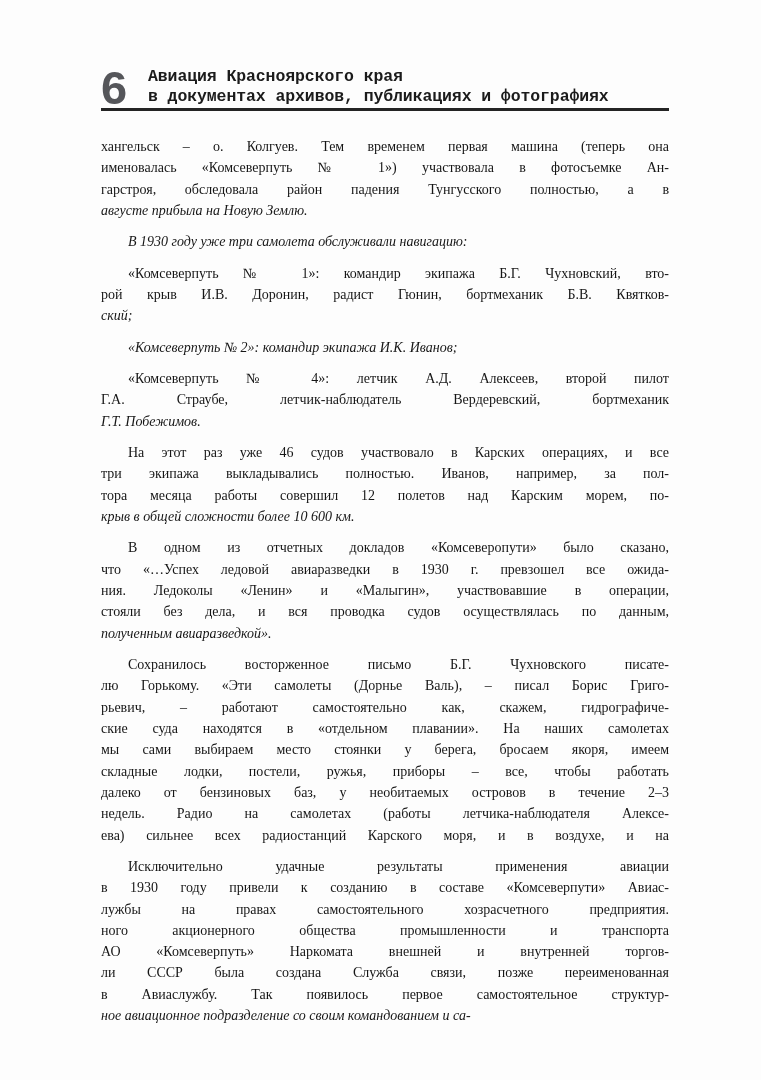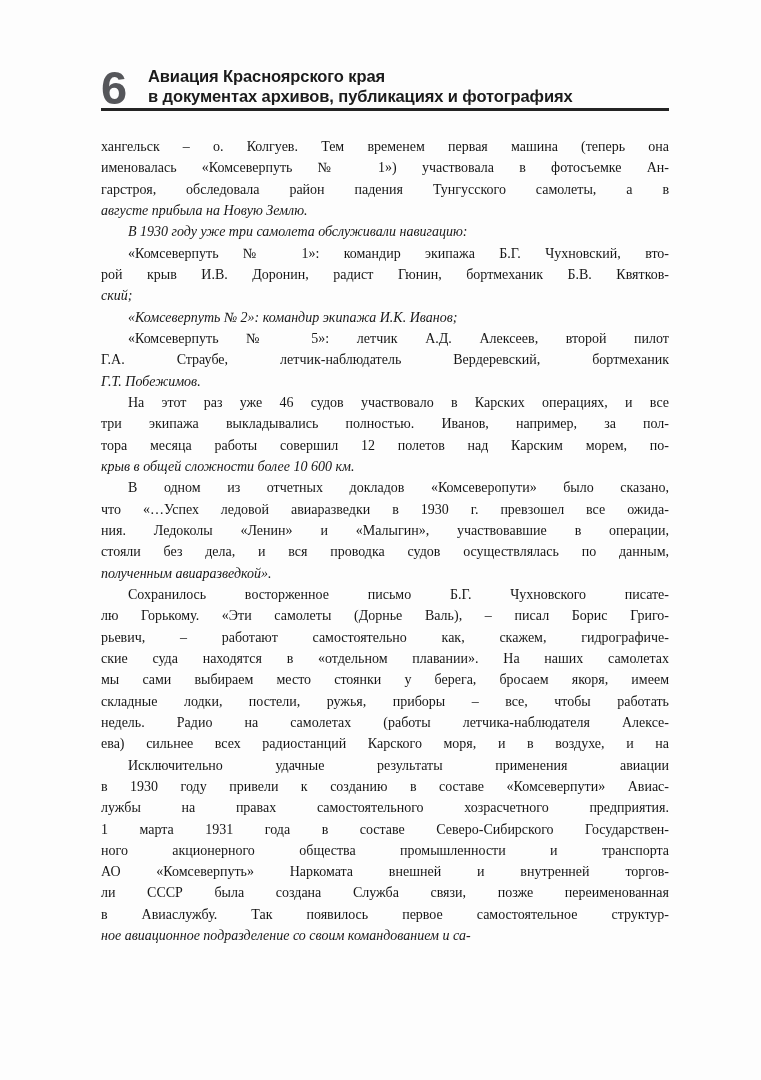"Авиация Красноярского края" .header-title { font-family: Liberation Sans, sans-serif -> Liberation Mono, monospace }
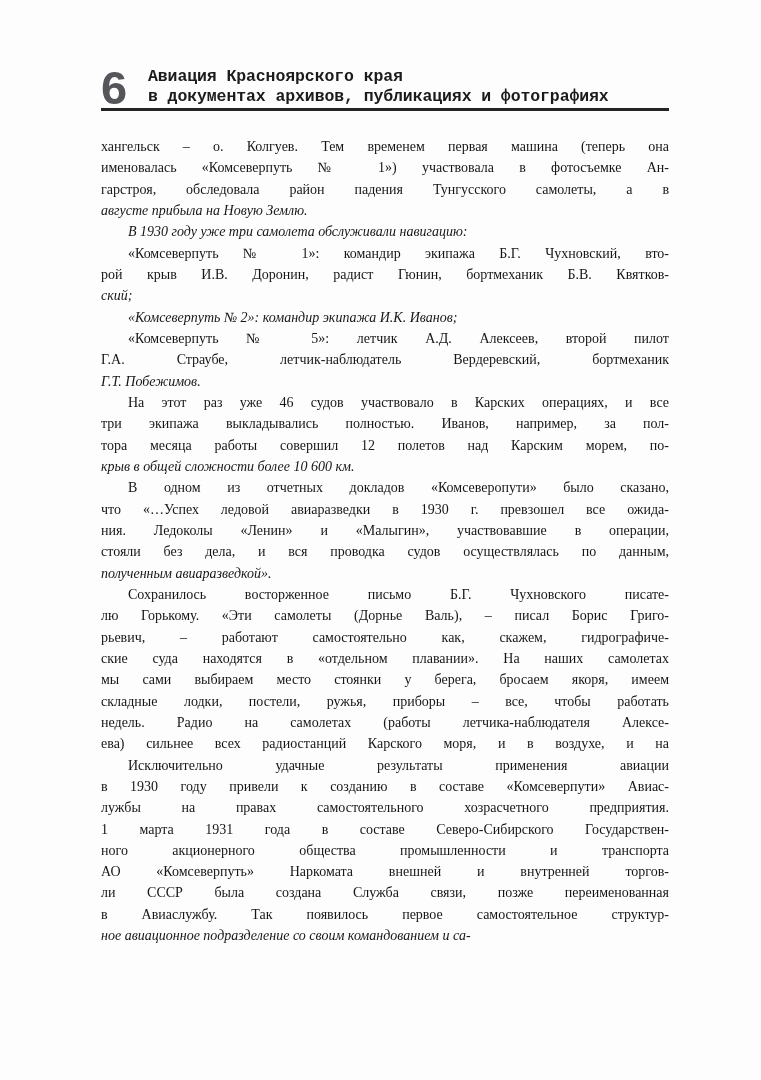"гарстроя, обследовала район падения" div.line { text: самолеты -> полностью }
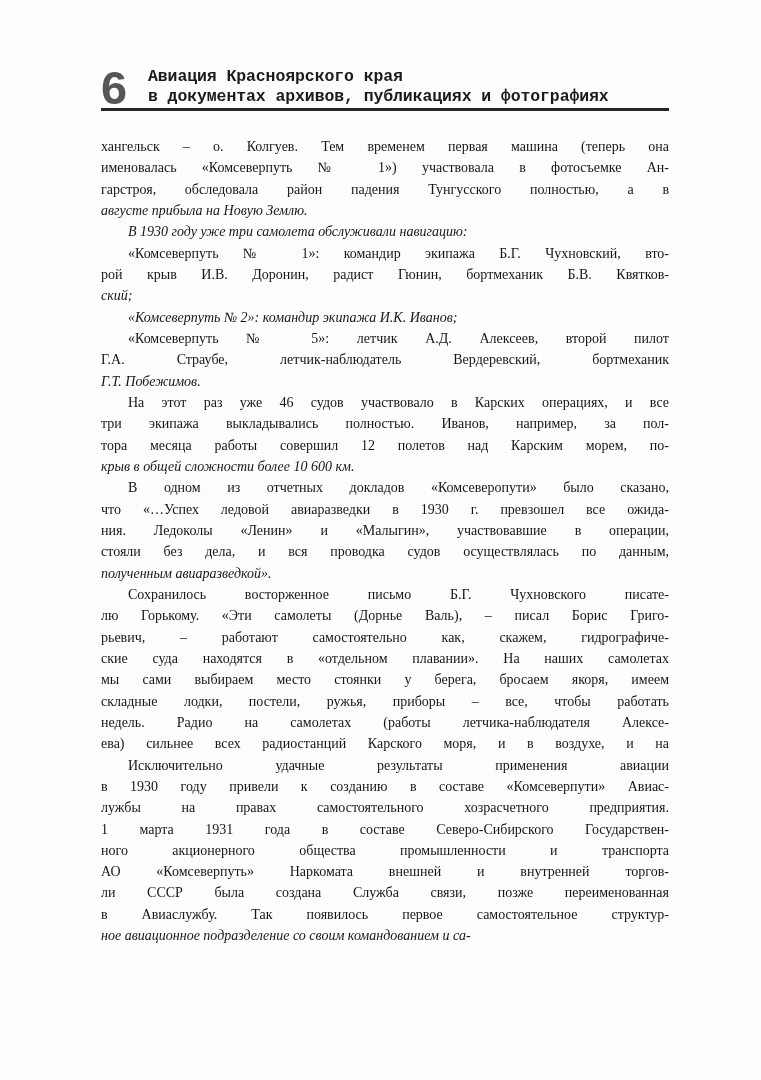"В 1930 году уже три" .line.first.ind { margin-top: none -> 10px }
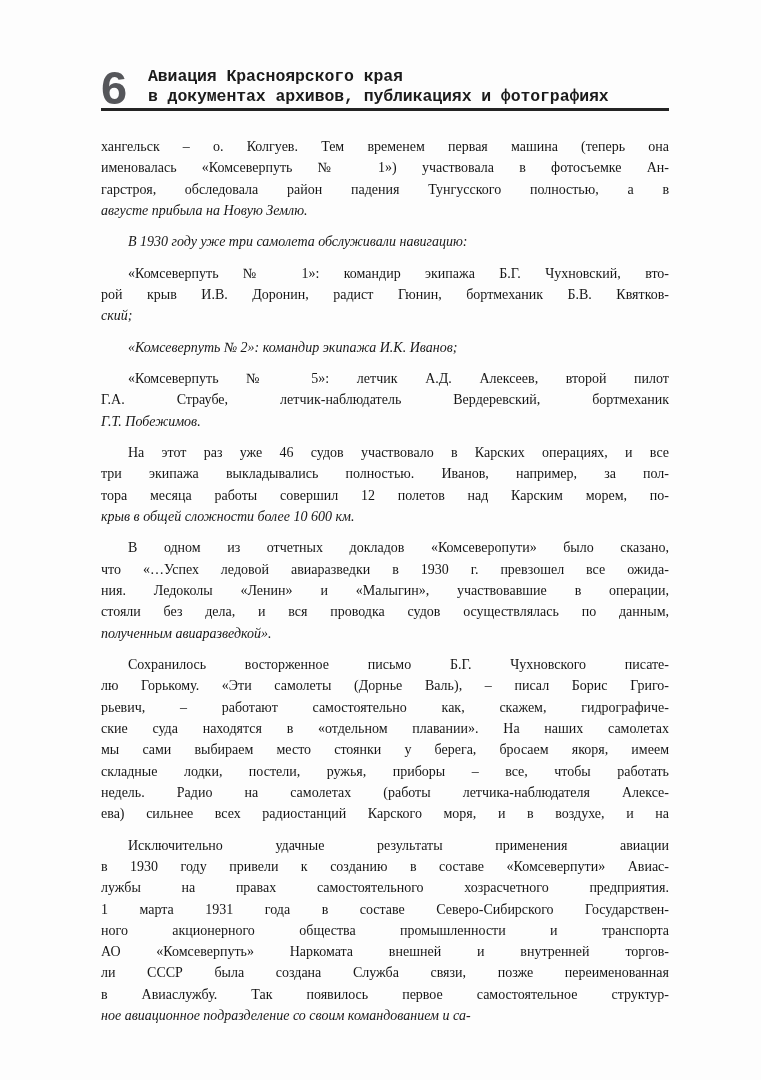"«Комсеверпуть № 5»: летчик А.Д." div.line { text: 5 -> 4 }
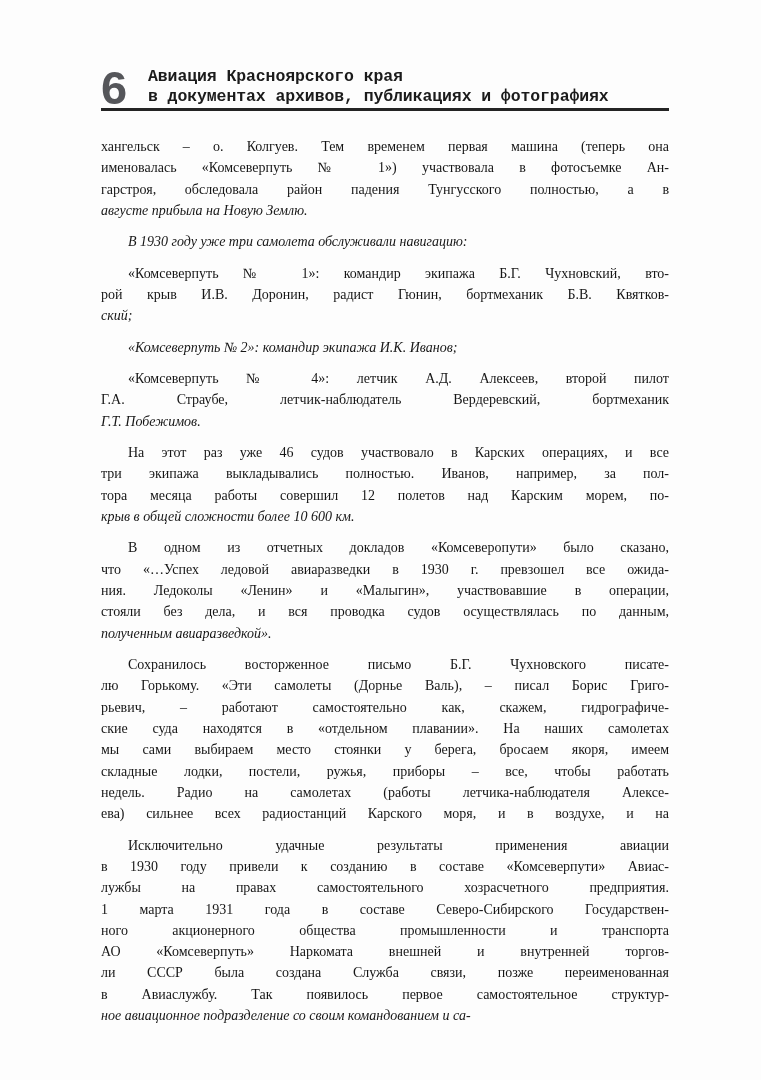"далеко от бензиновых баз, у" div.line { html: none -> <div>далеко от бензиновых баз, у необитаемых островов в течение 2–3</div> }
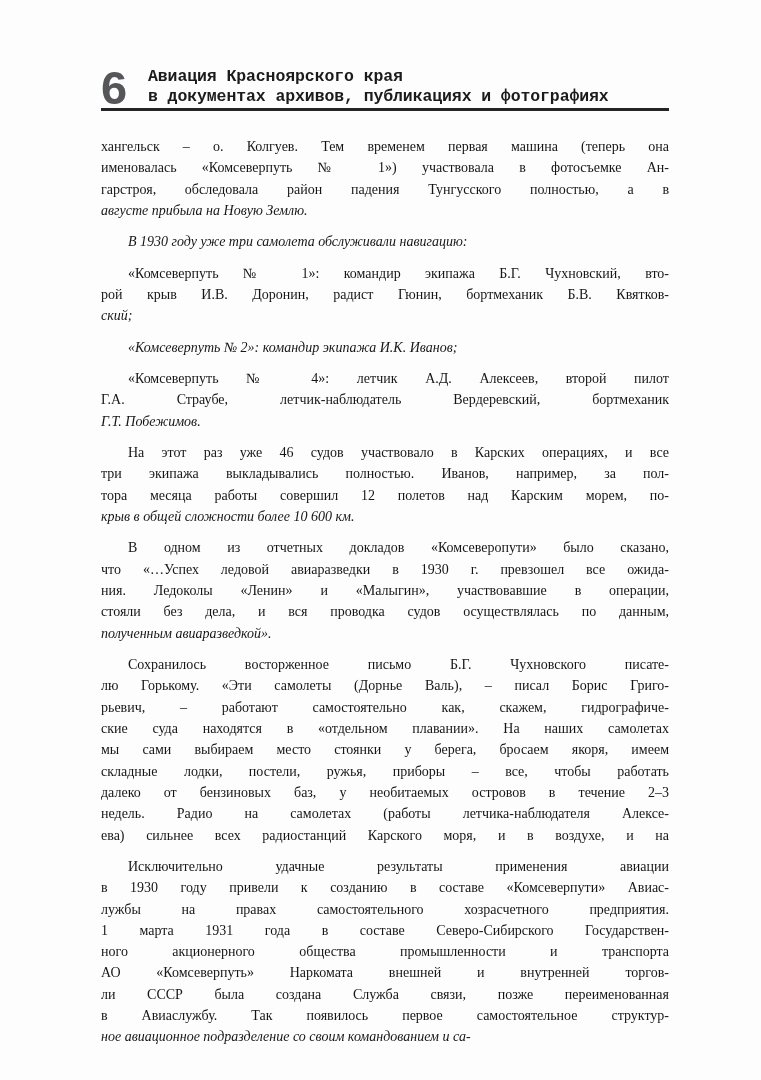"1 марта 1931 года в" div.line { html: <div>1 марта 1931 года в составе Северо-Сибирского Государствен-</div> -> none }
